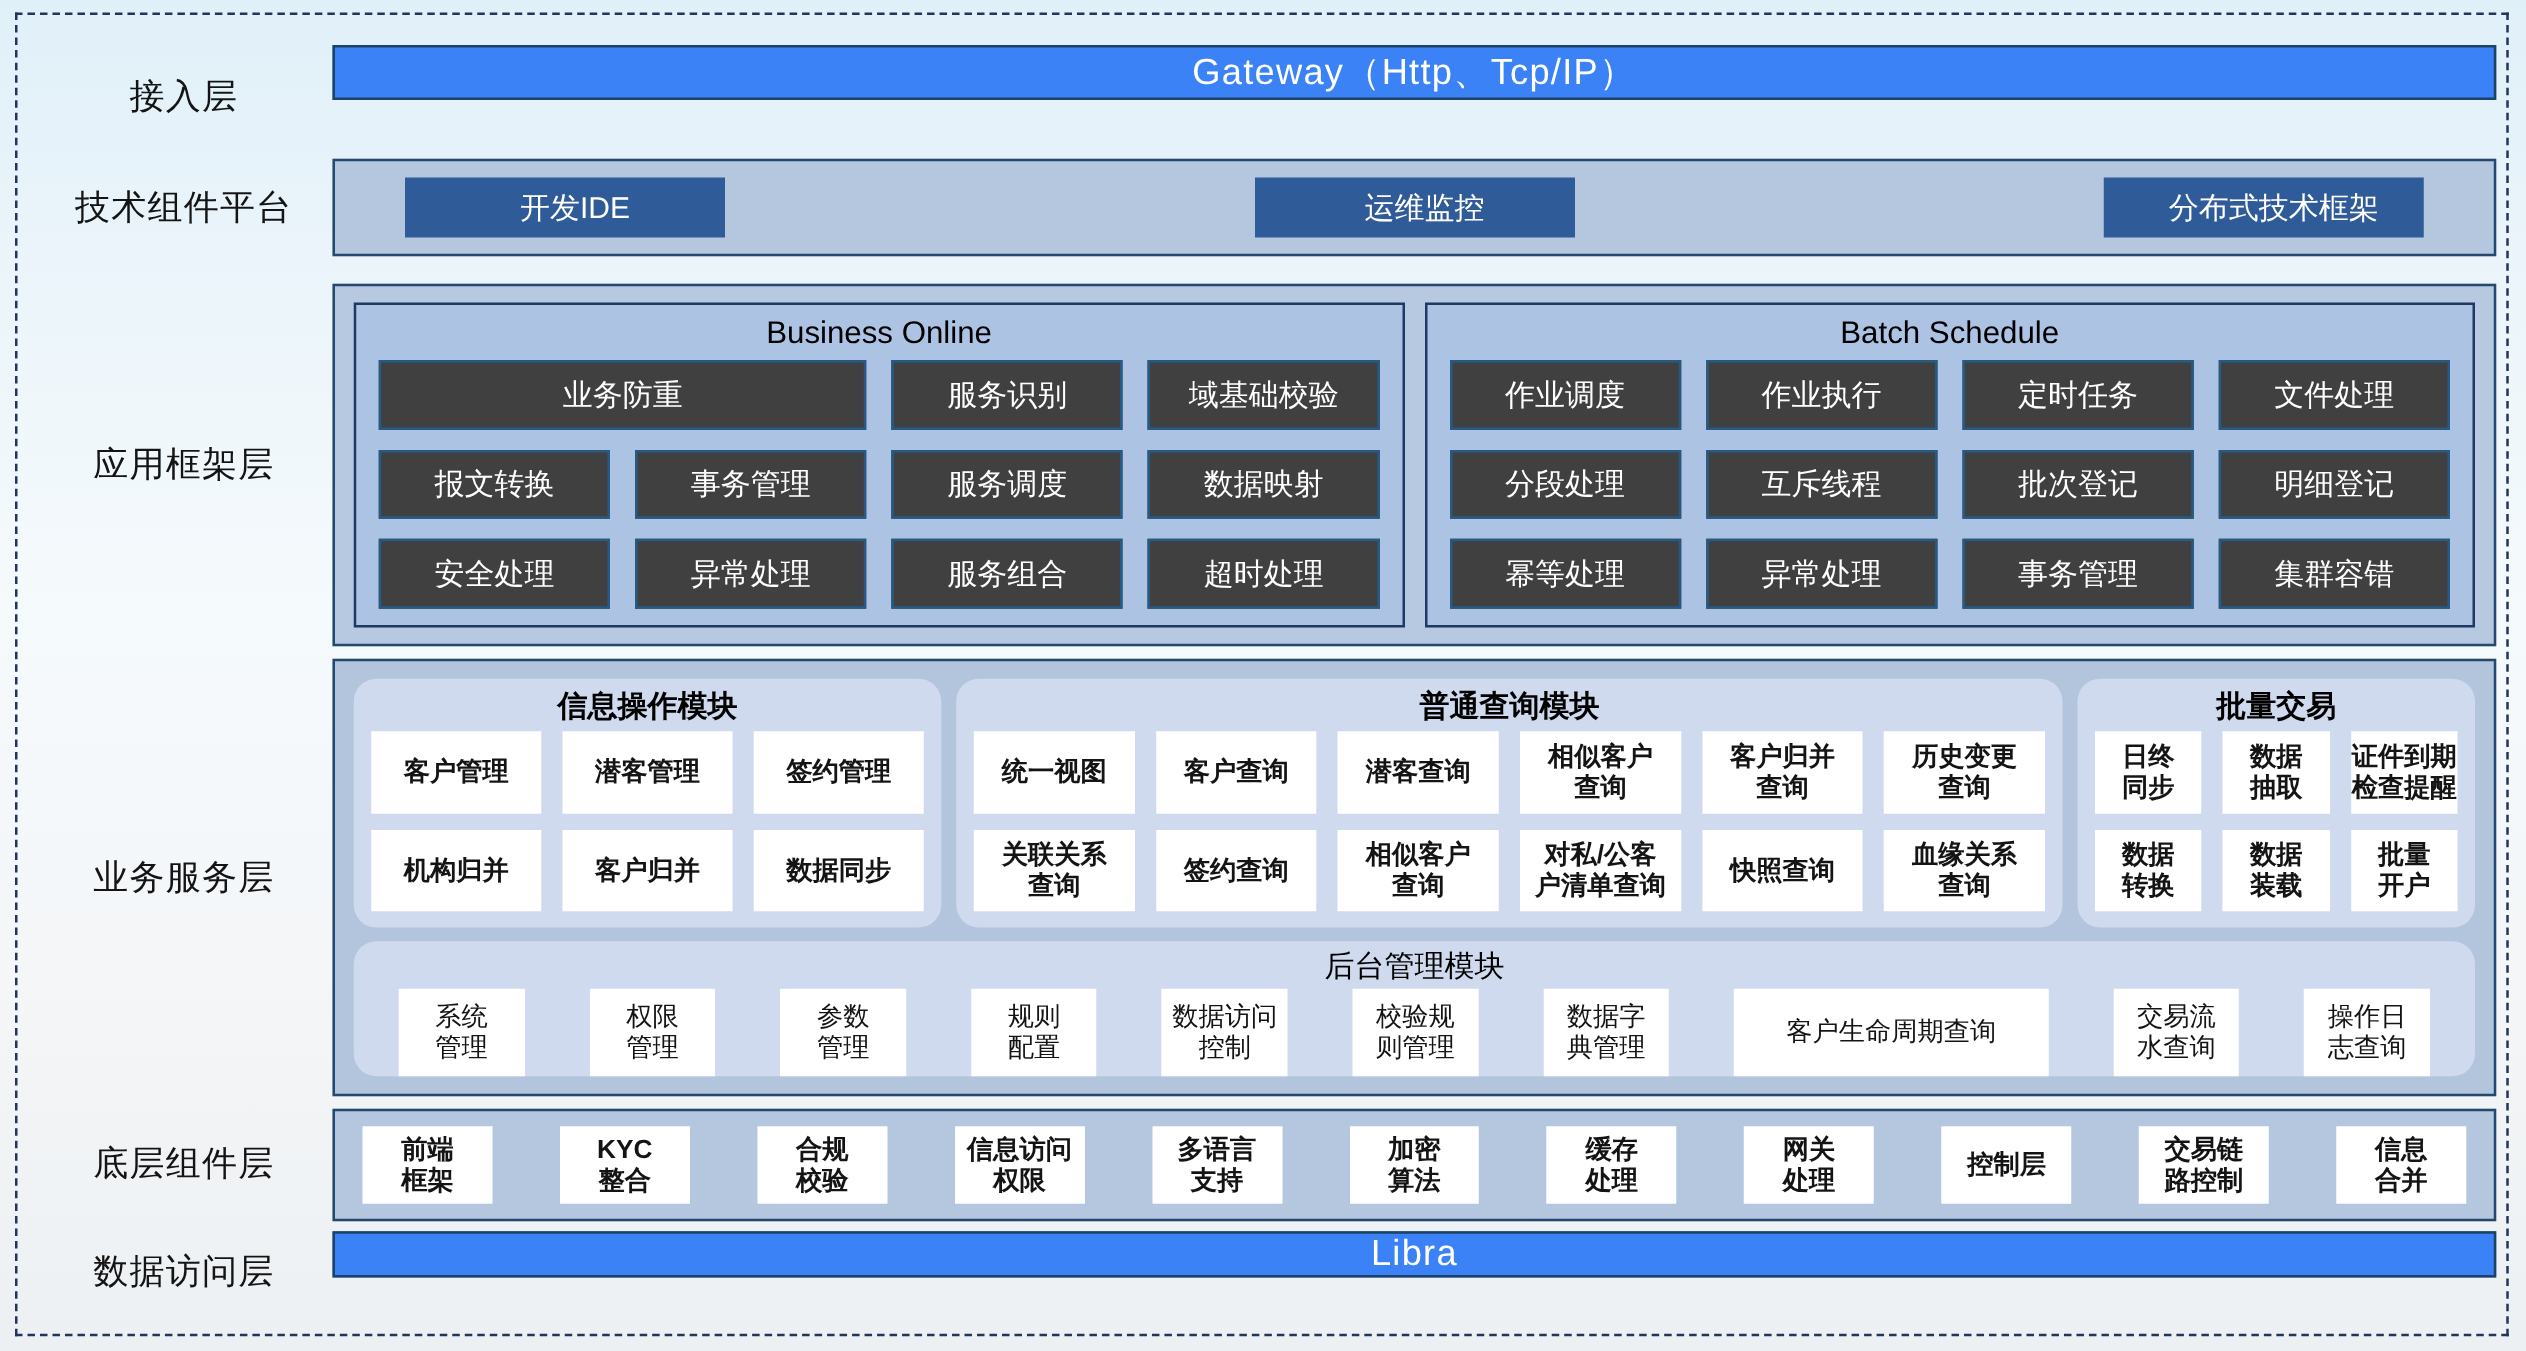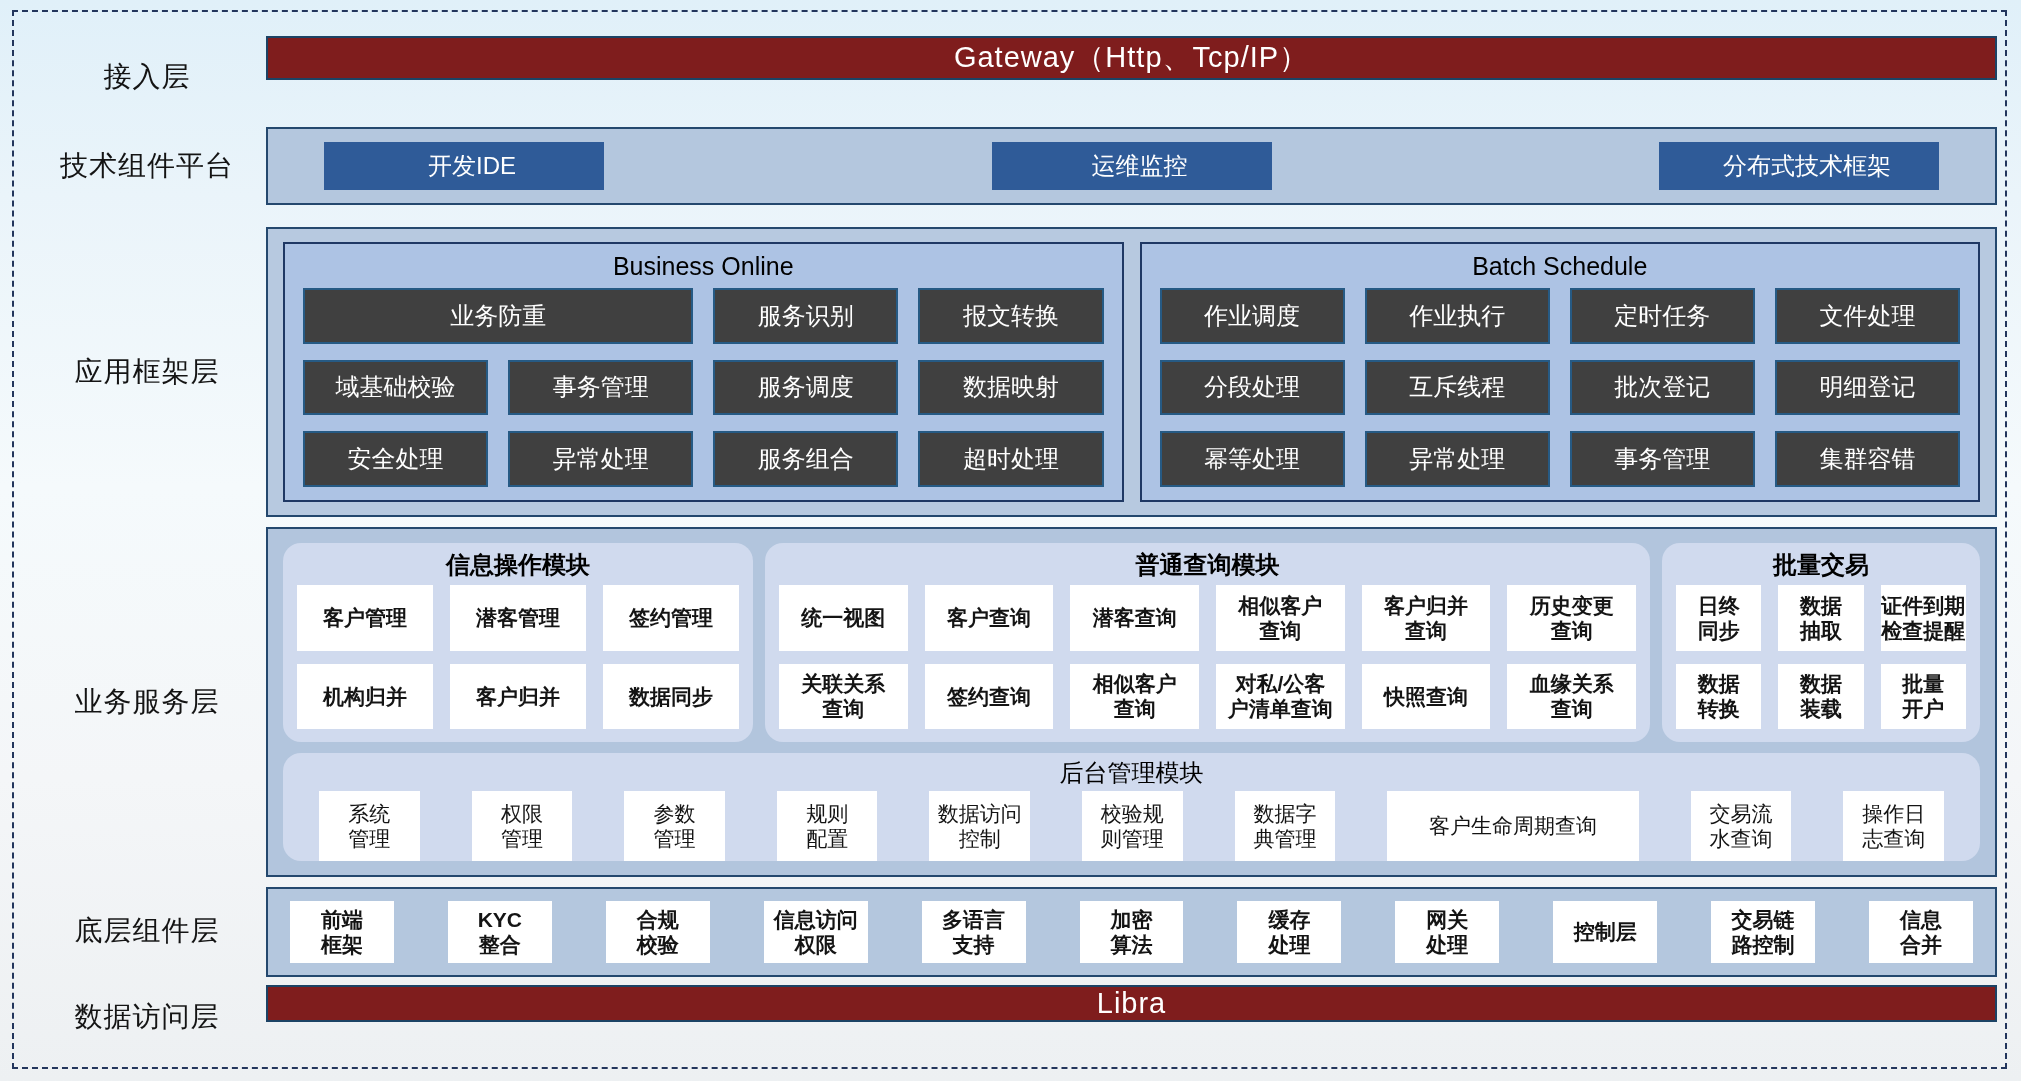"Gateway（Http、Tcp/IP）" .teal-bar { background: #7f1d1d -> #3b82f6 }
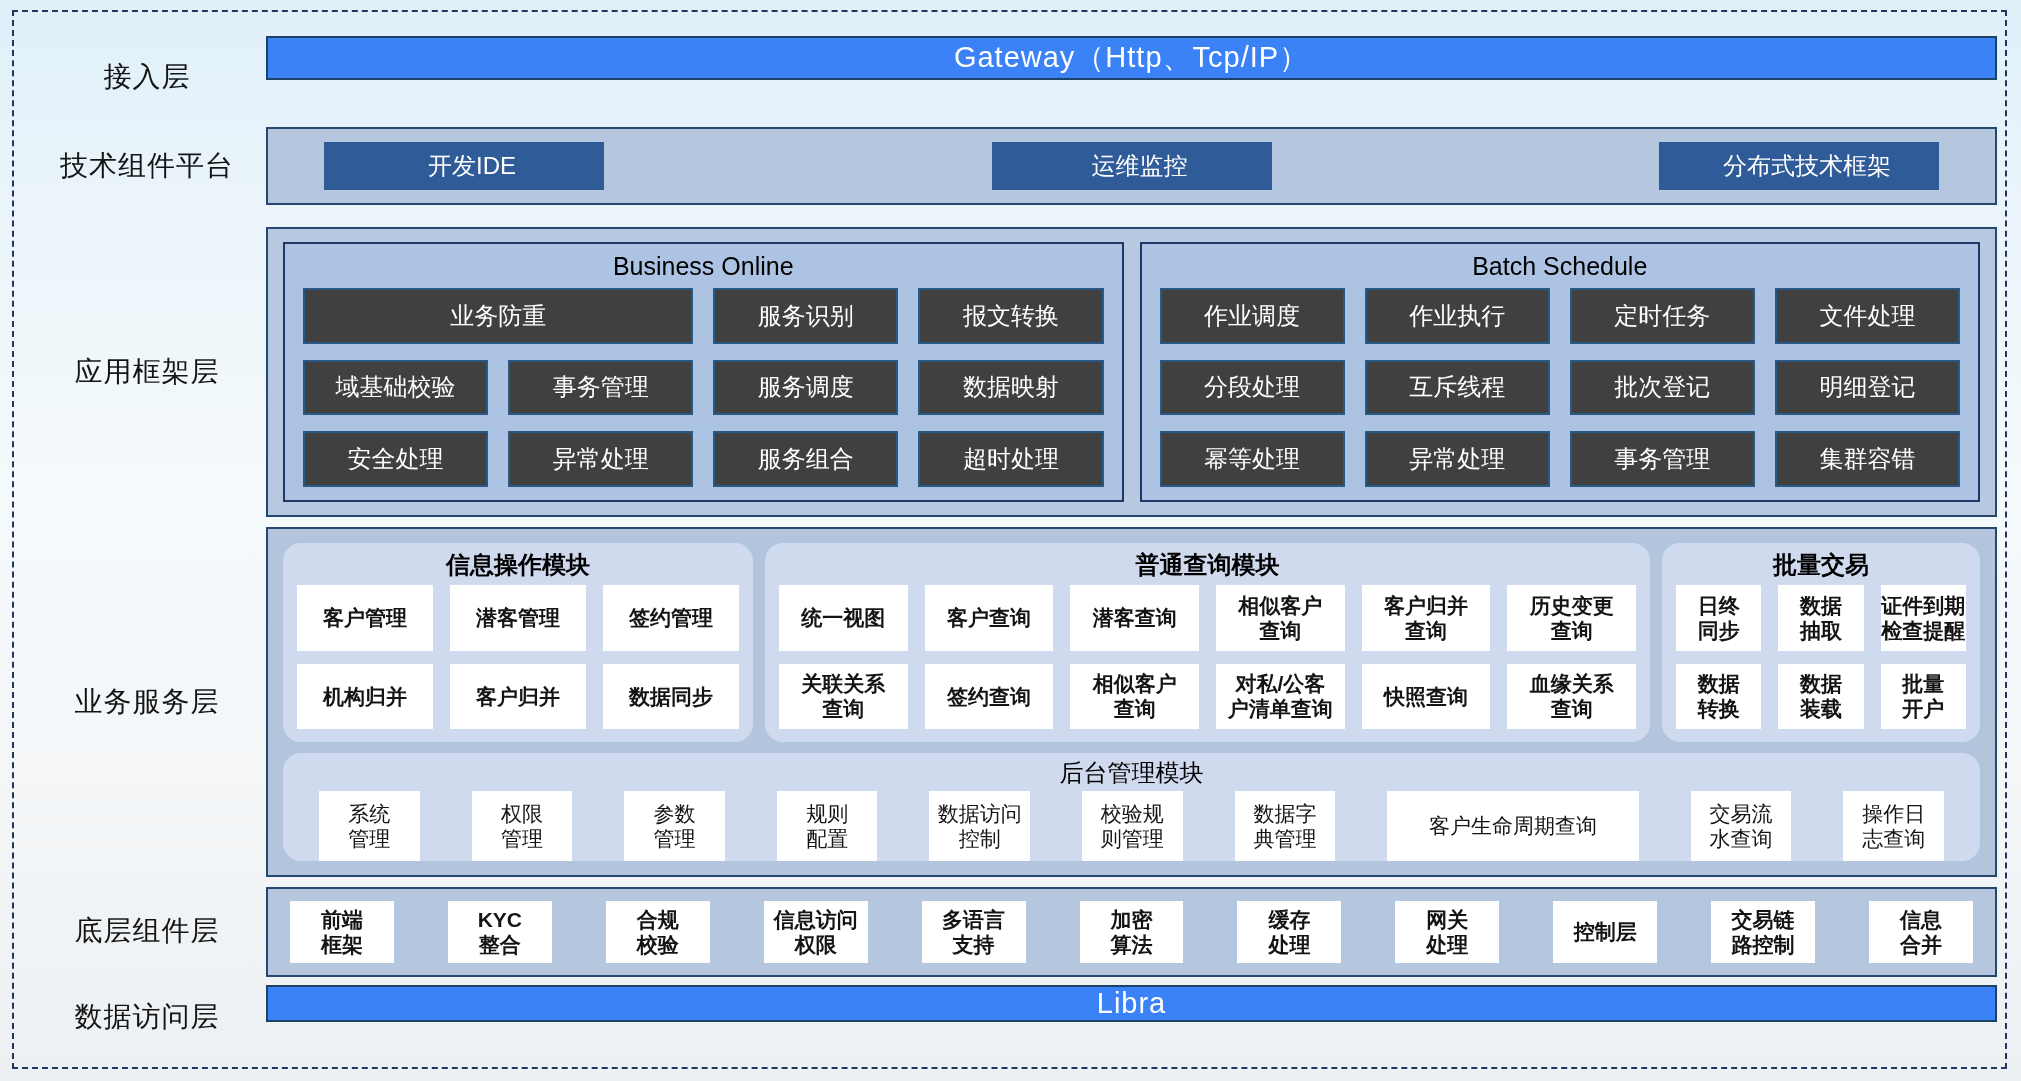"开发IDE" .tech-btn { width: 280px -> 256px }
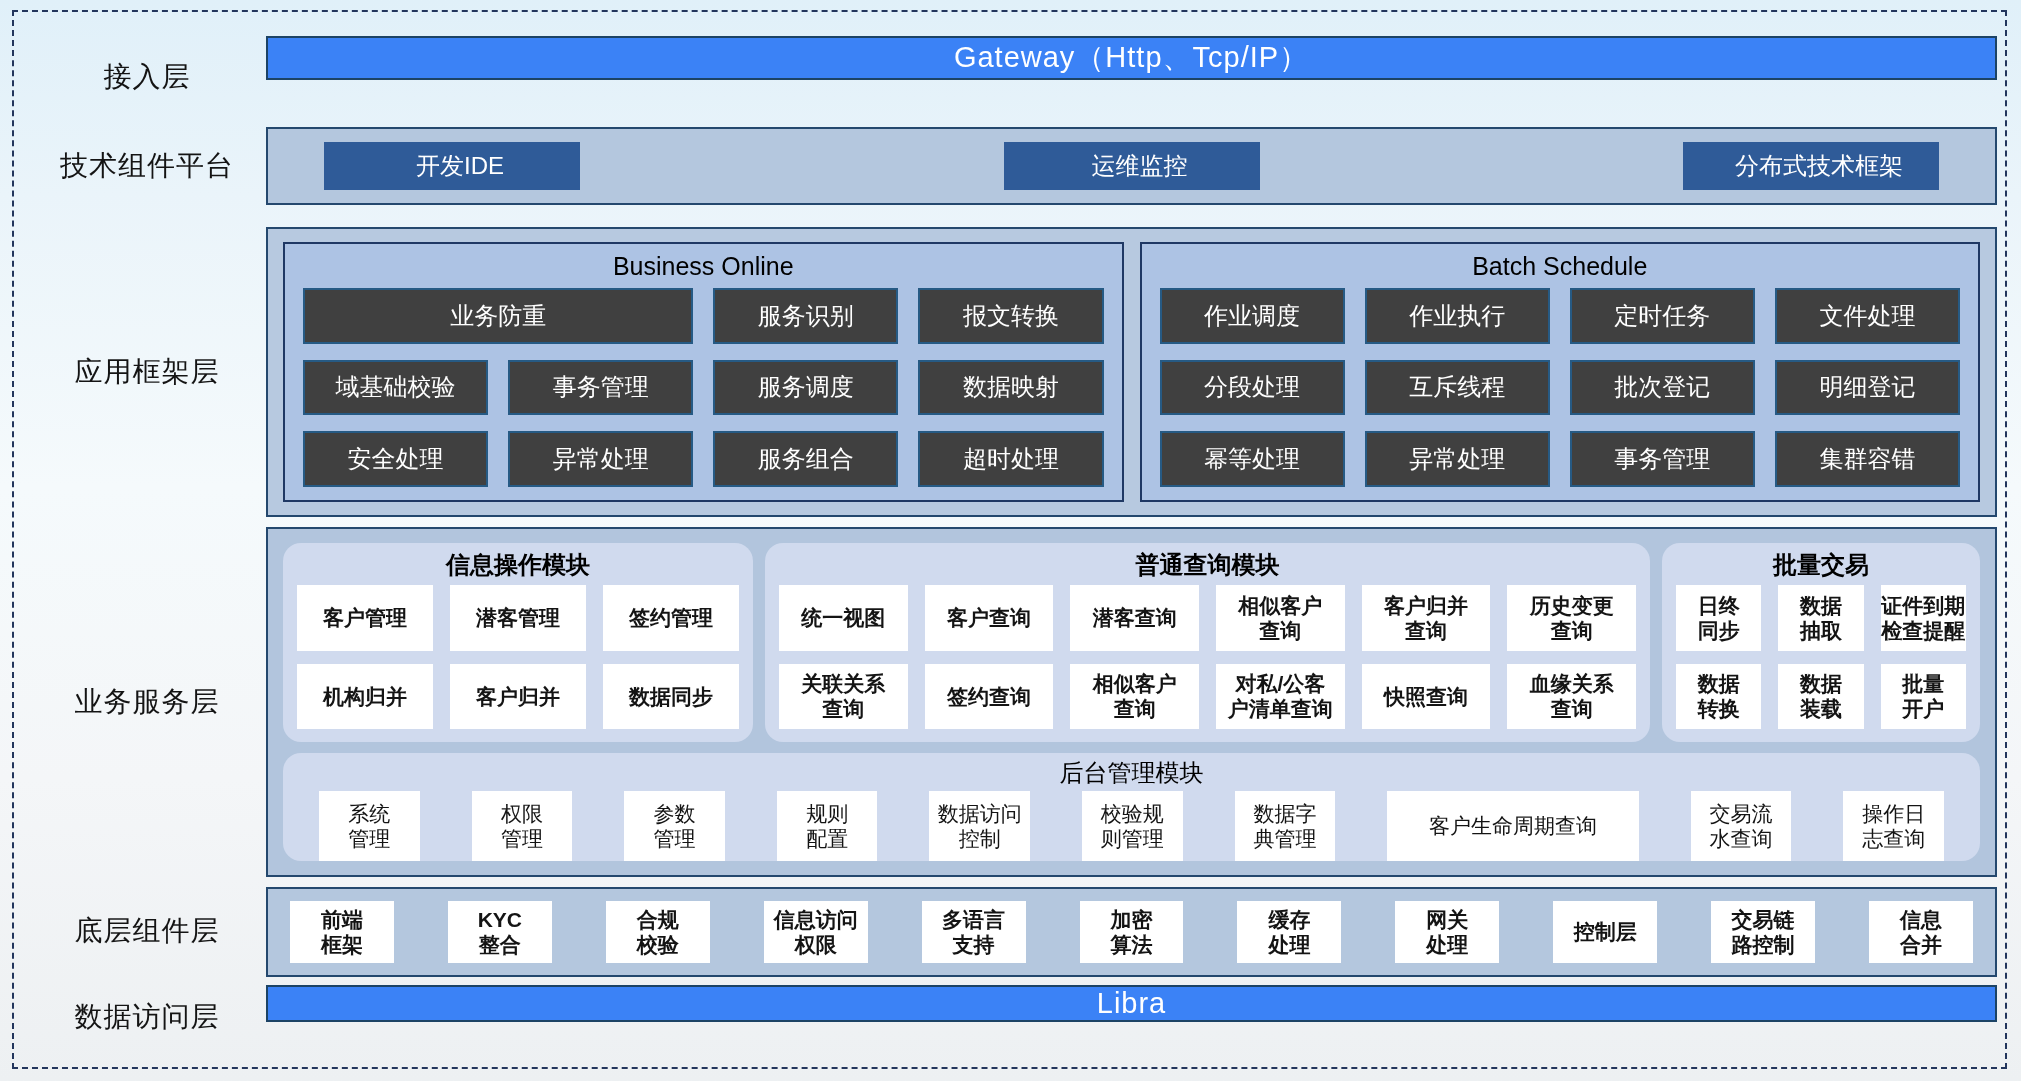"报文转换" div.fw-btn { order: before "域基础校验" -> after "域基础校验" }
